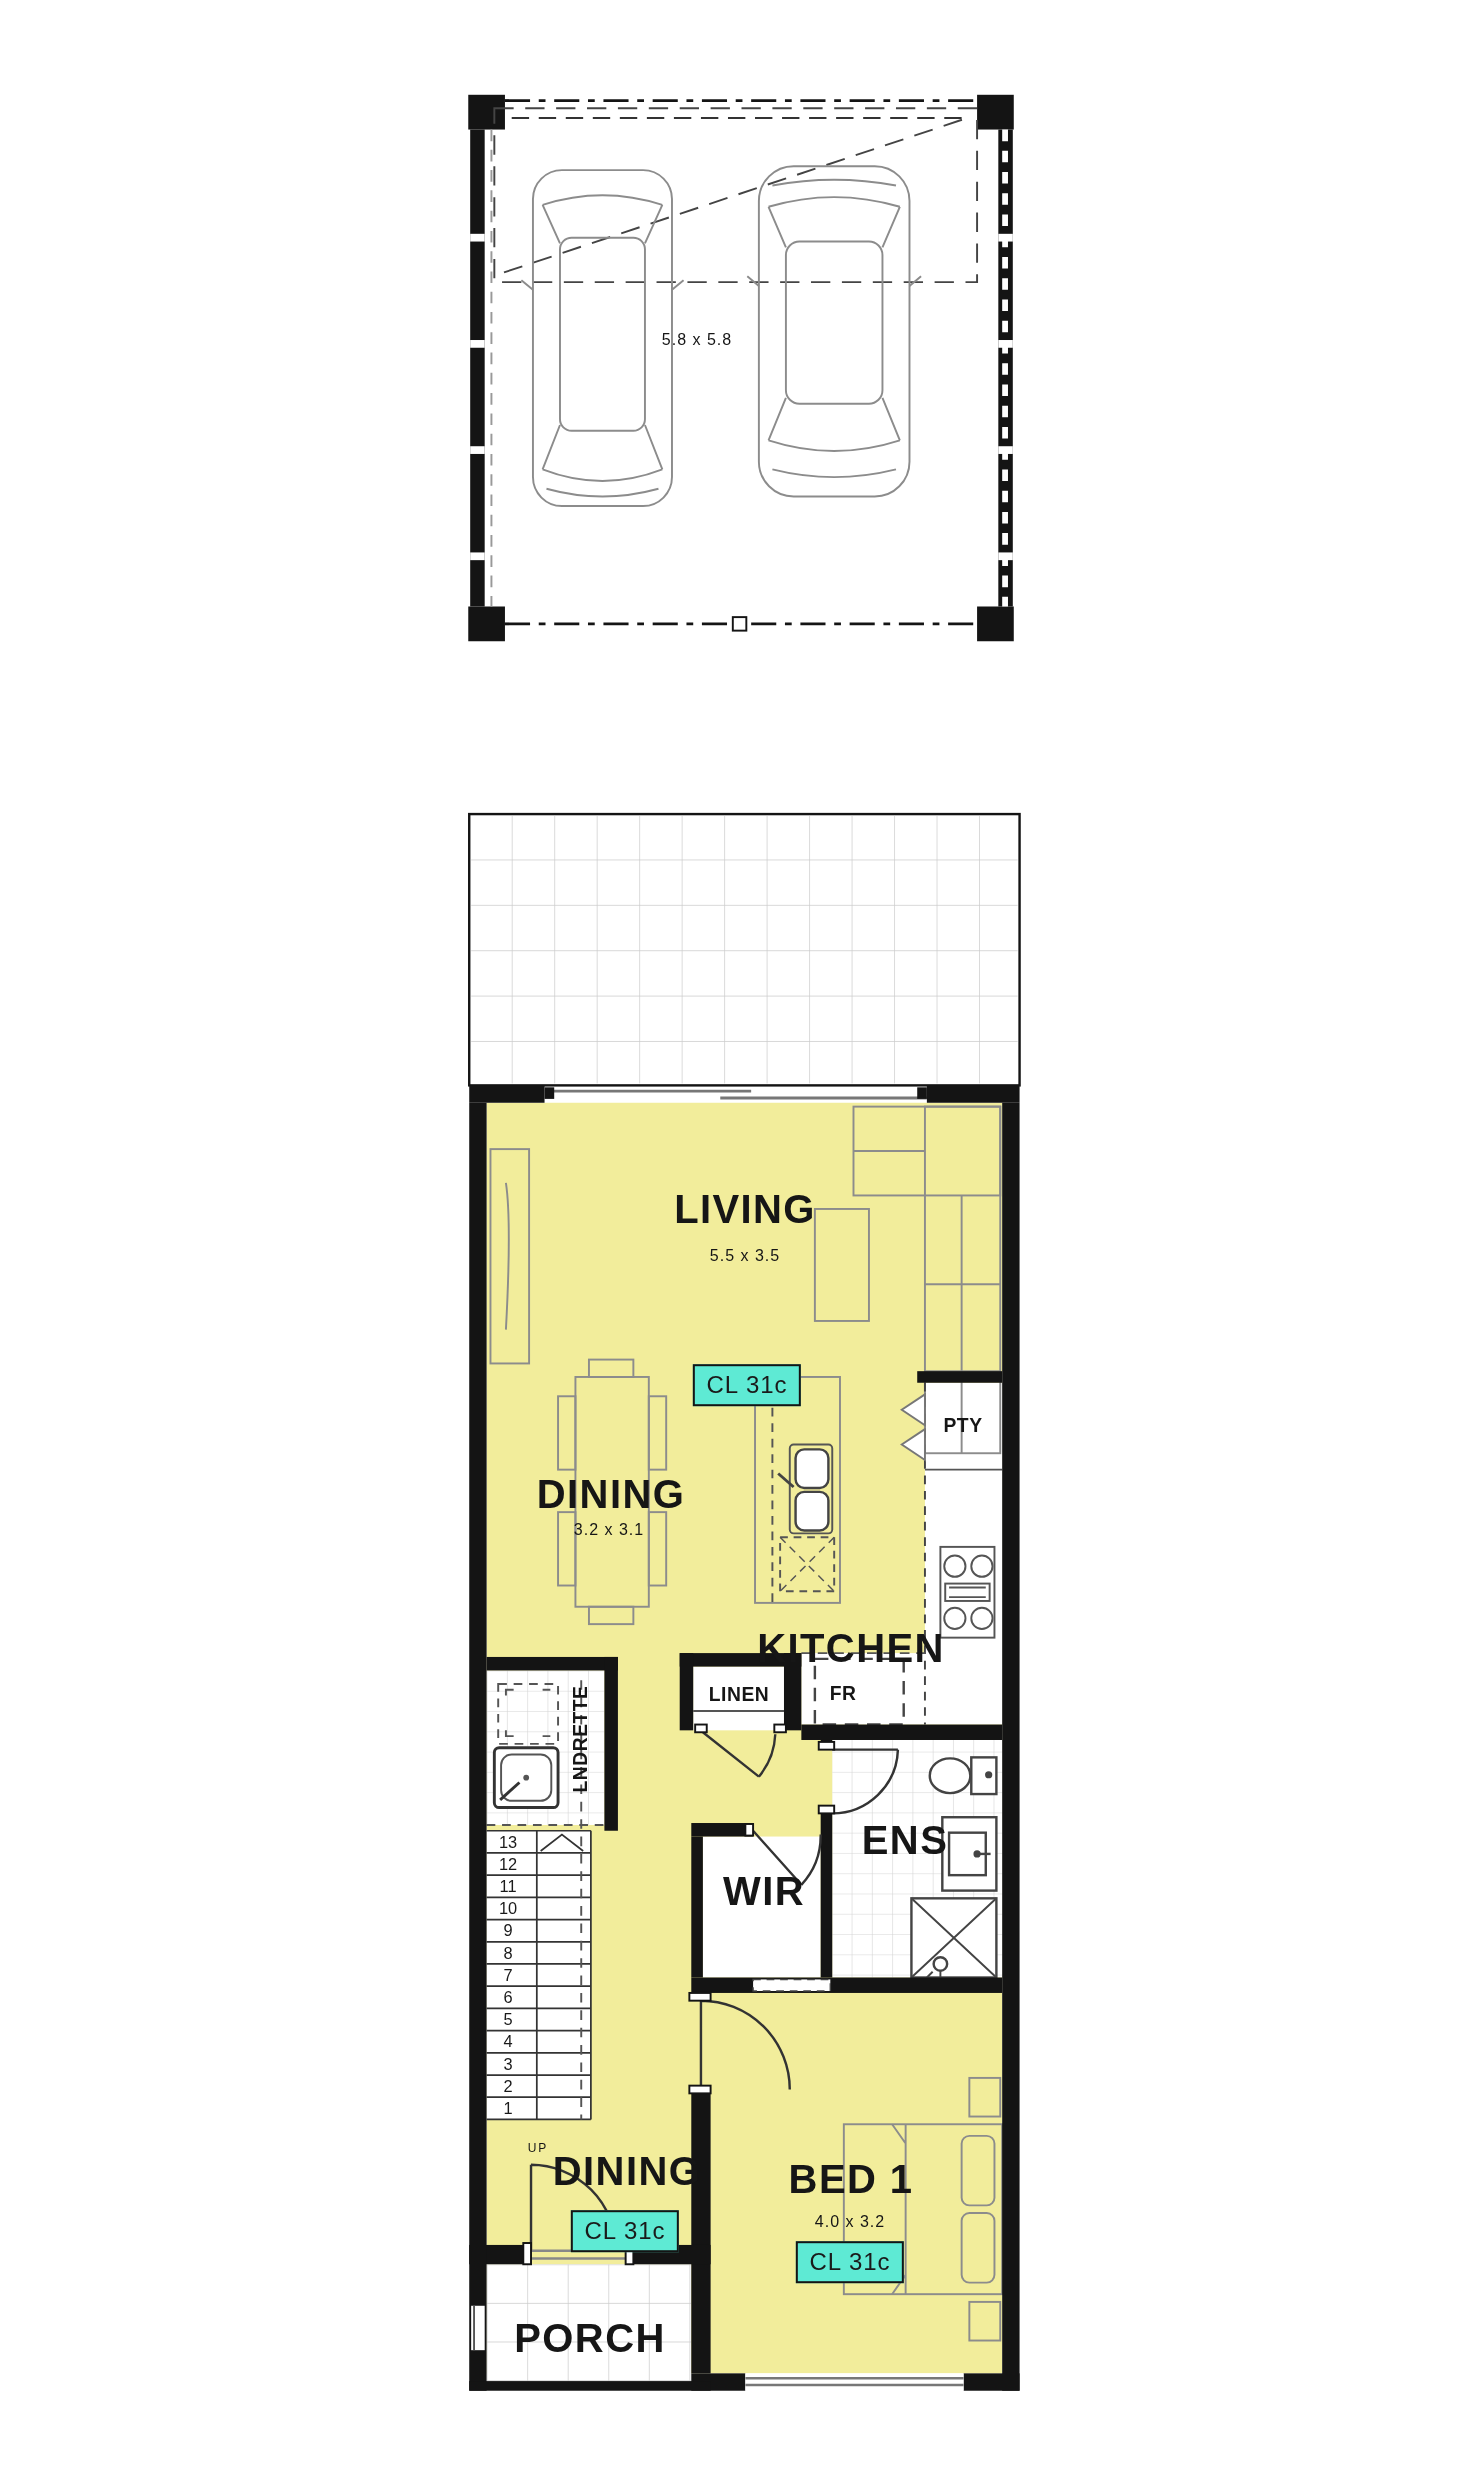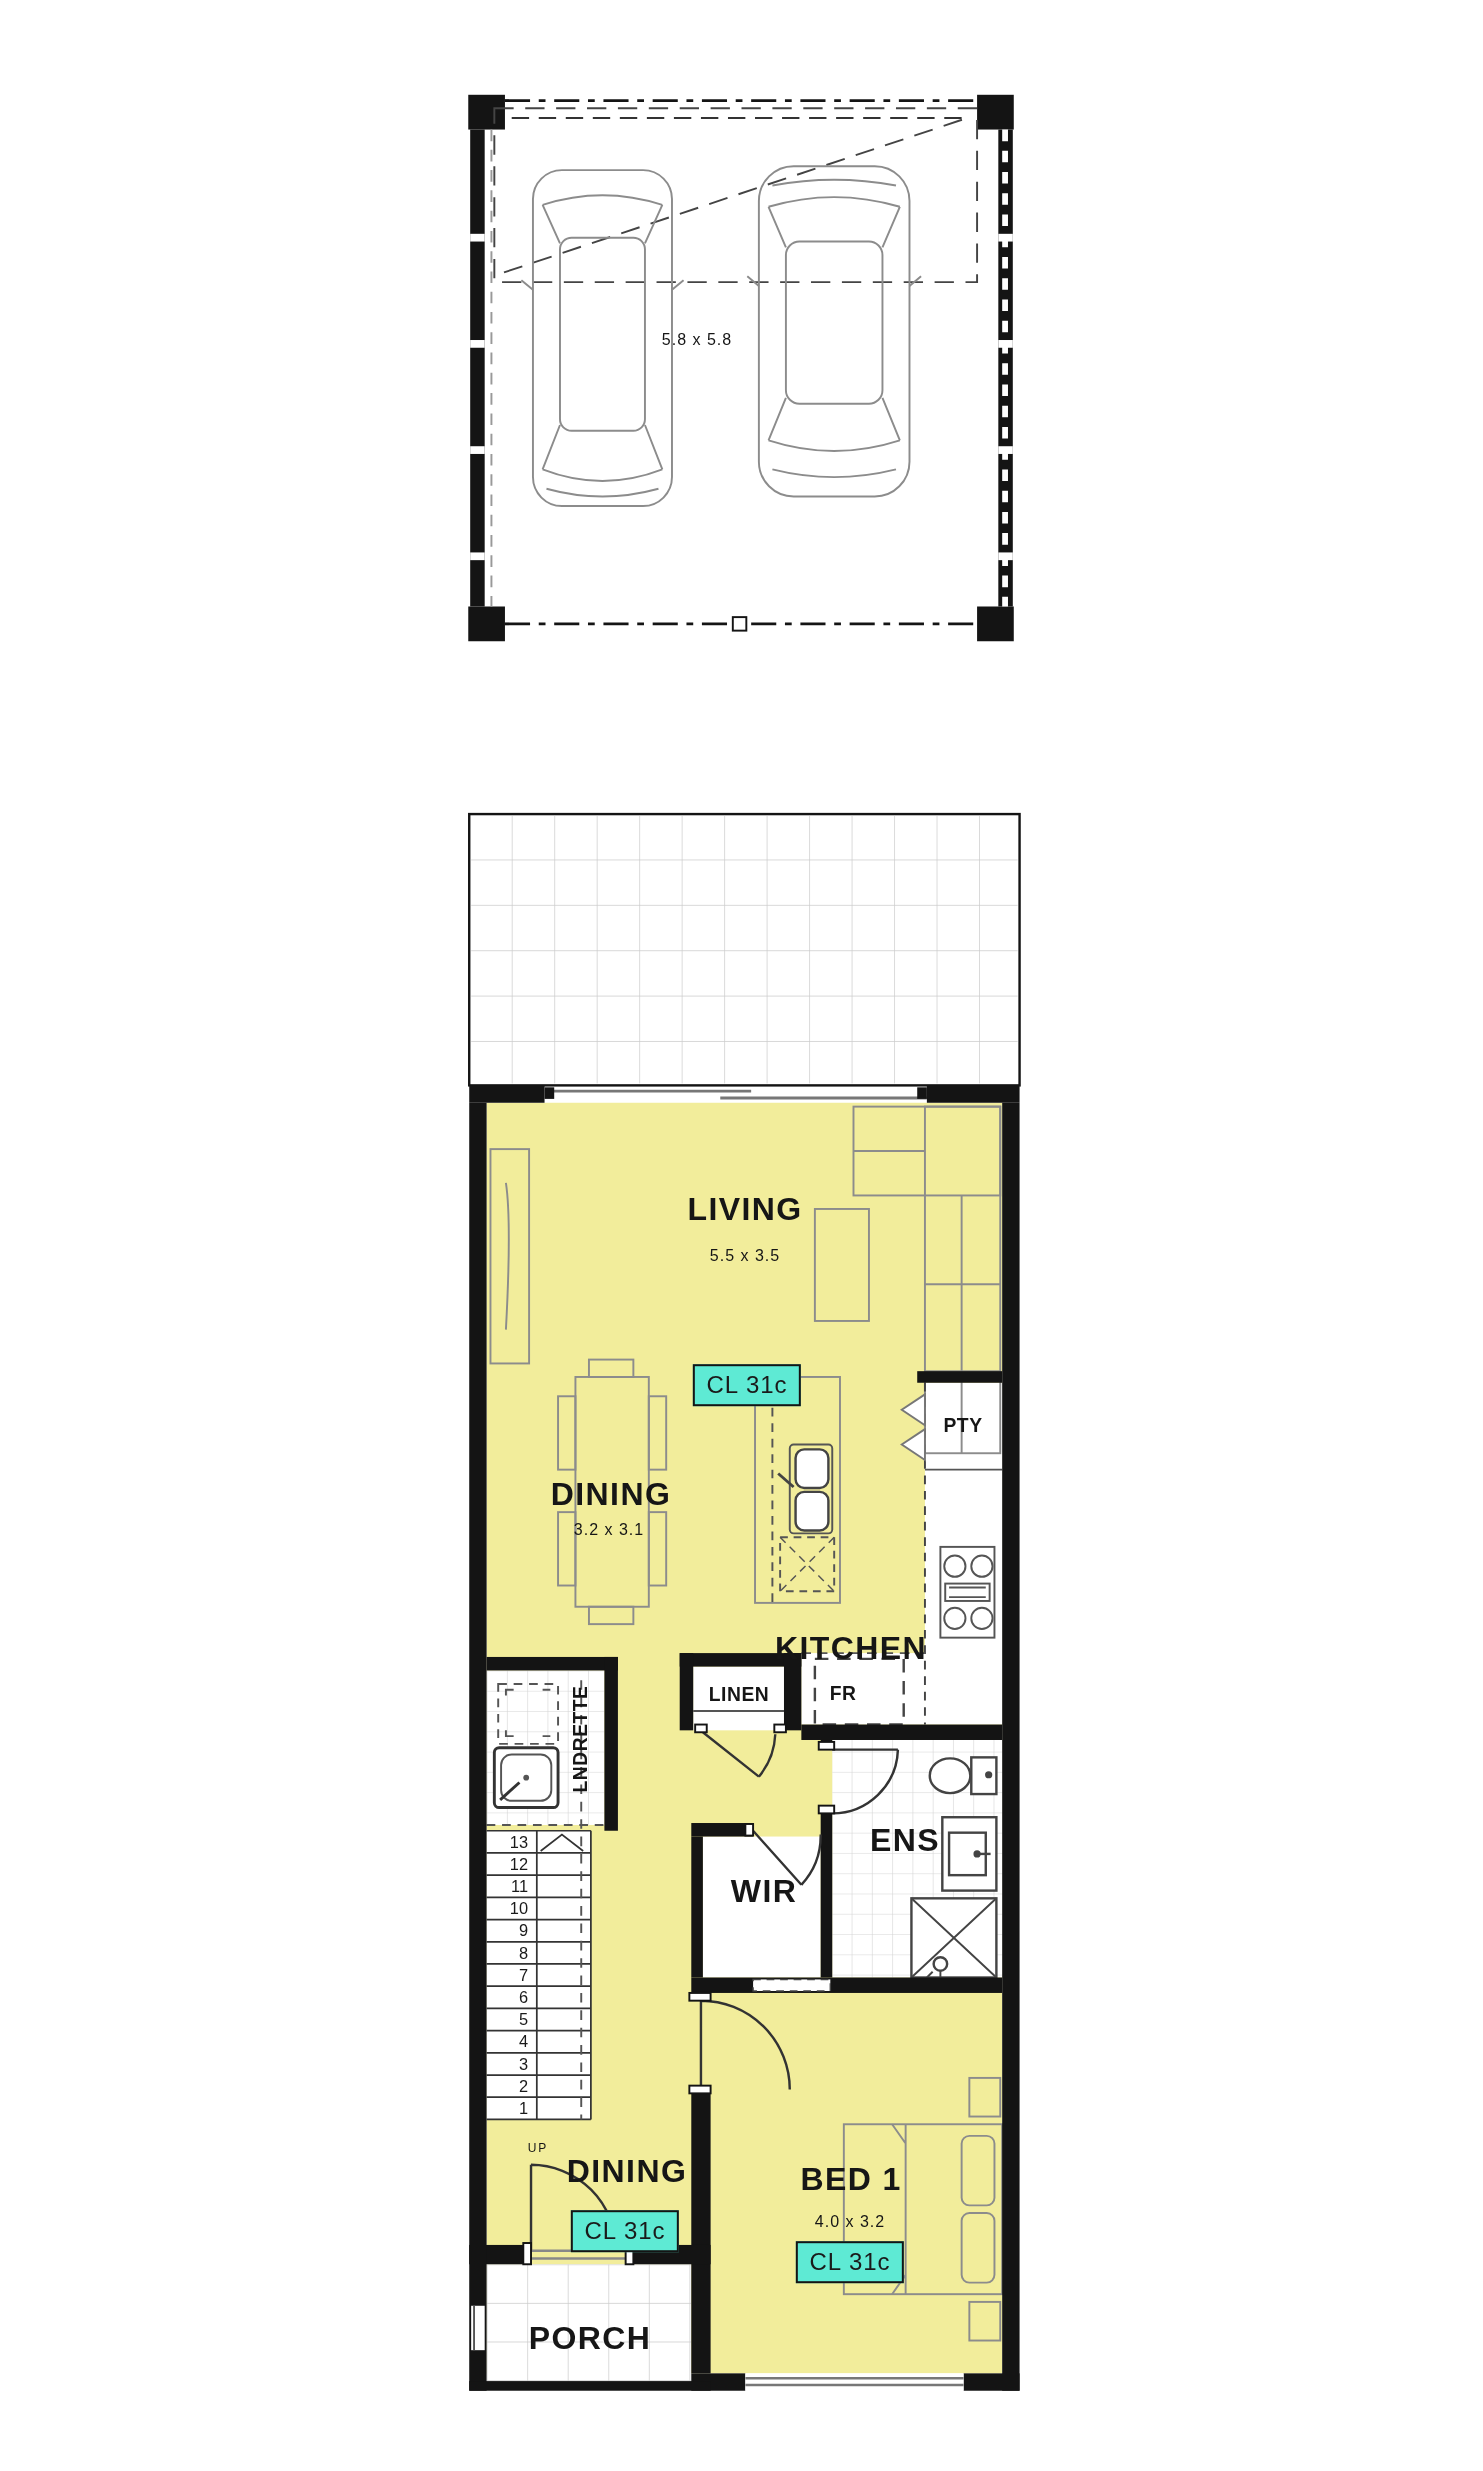"LIVING" .room { font-size: 32px -> 40px }
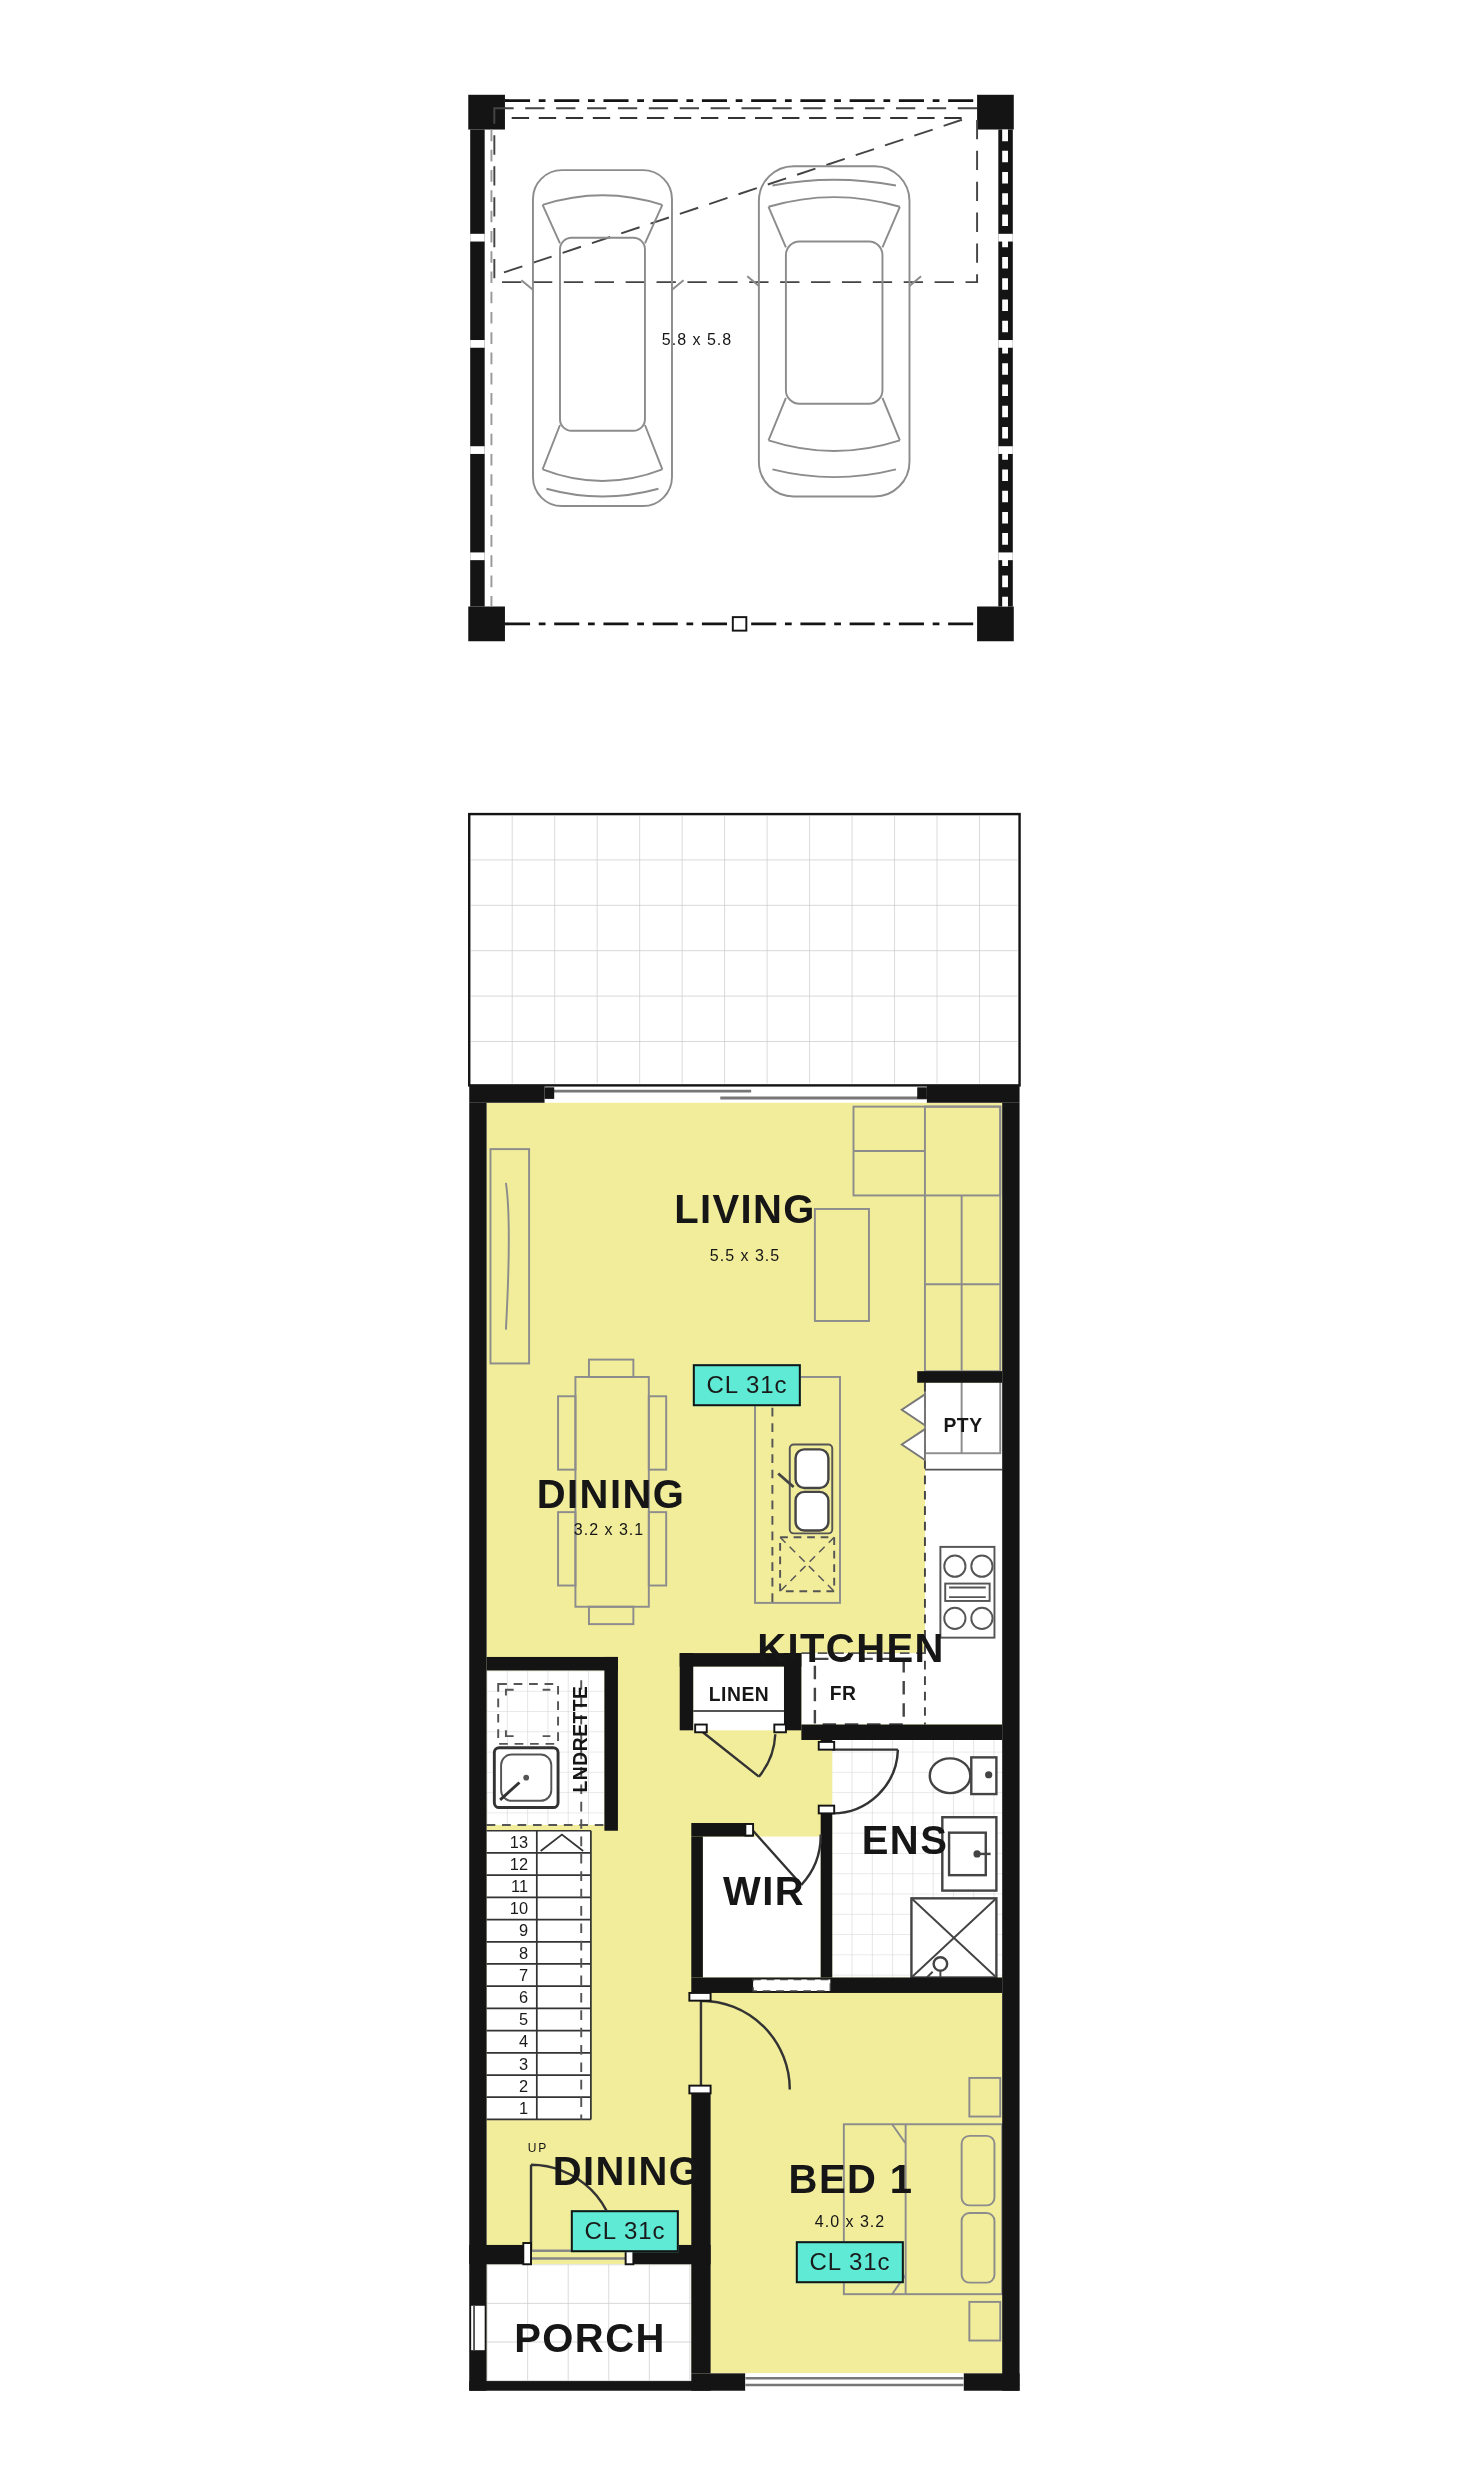"13" .stairnum { text-align: right -> center }
